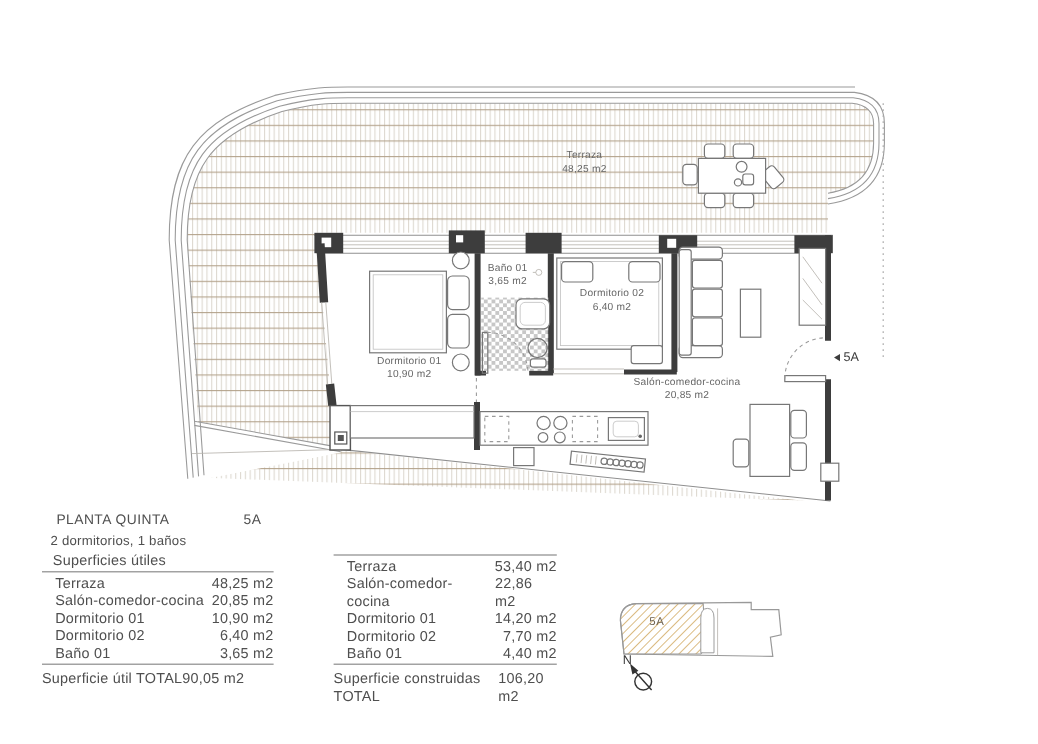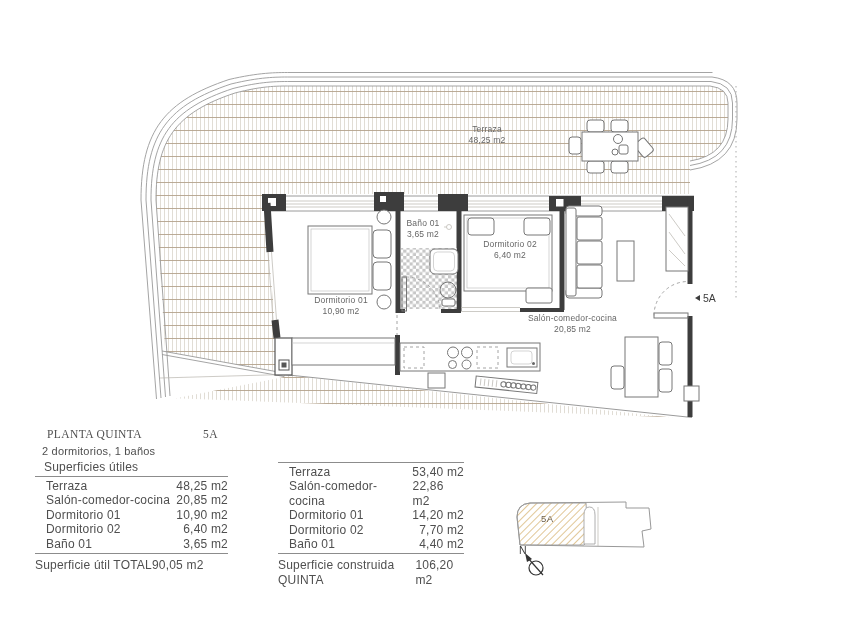"PLANTA QUINTA" .plan-title { font-family: Liberation Serif, serif -> none }
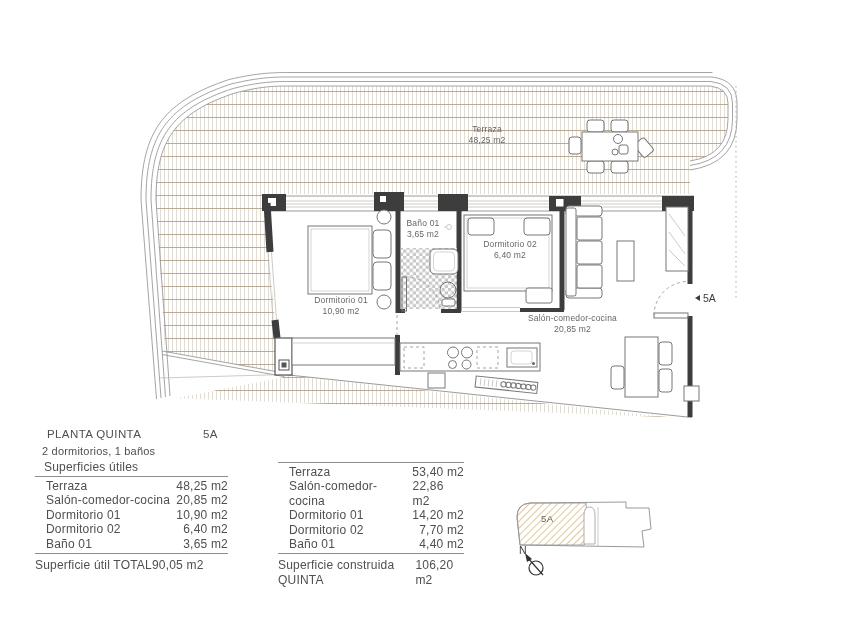"Superficie construida QUINTA" span { text: construida QUINTA -> construidas TOTAL }
